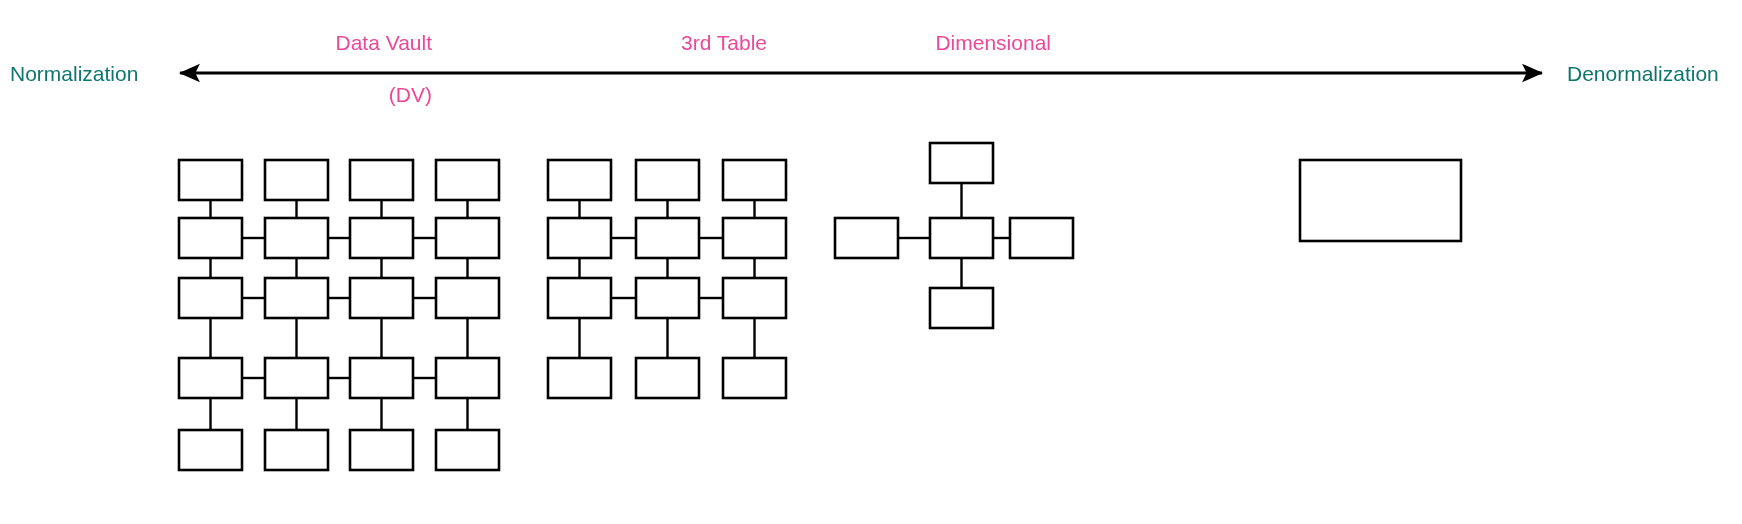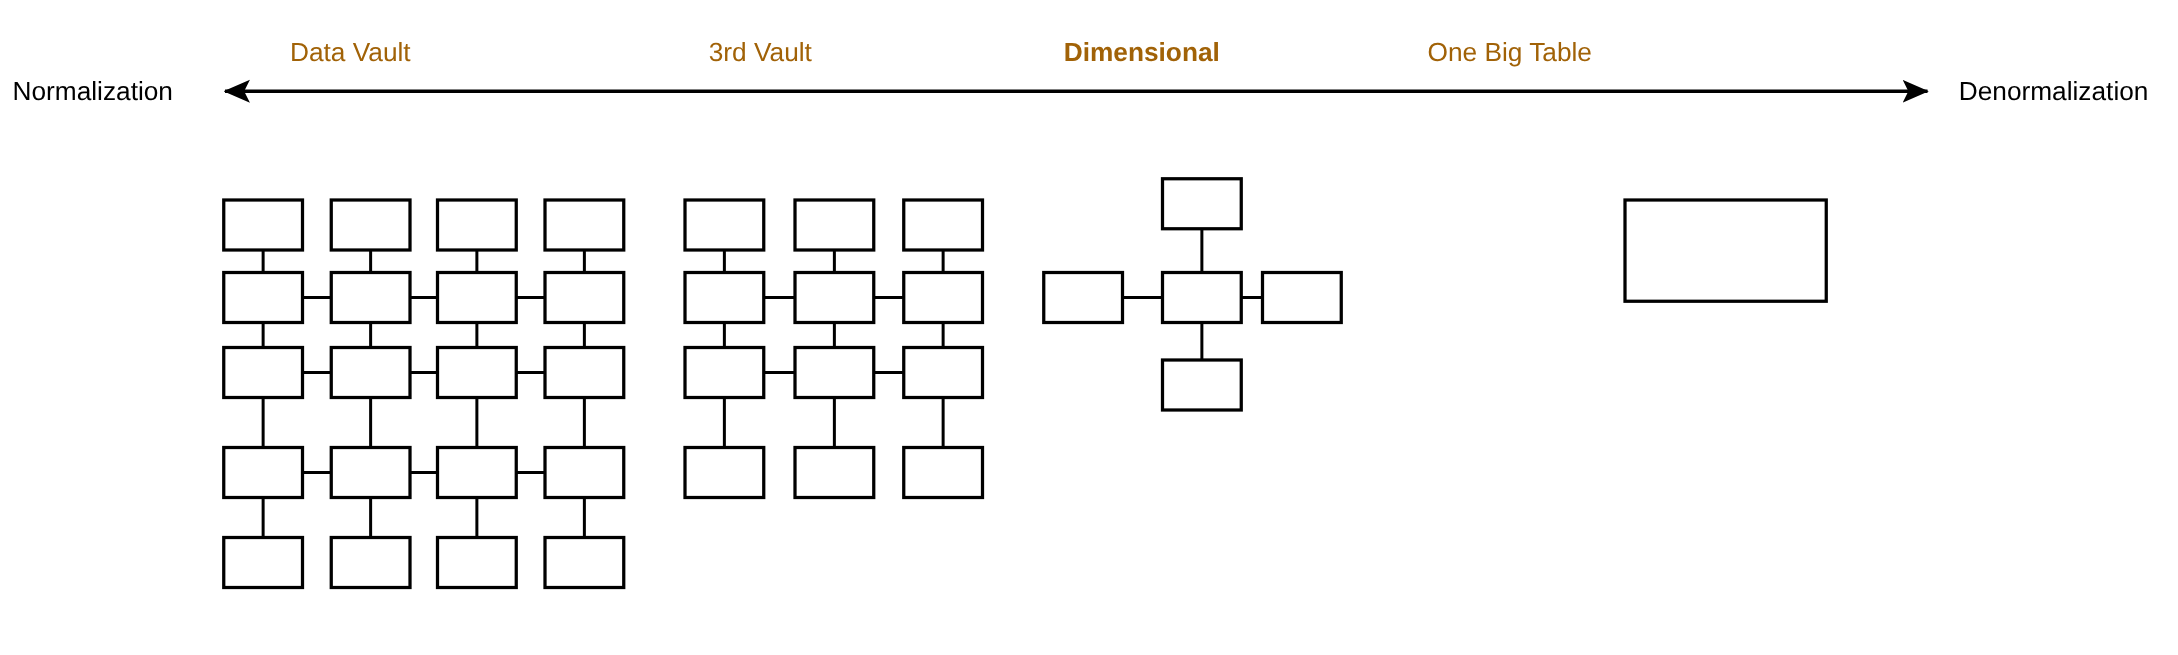"Data Vault" .col-caption { color: #a16207 -> #ec4899; text-align: left -> right }
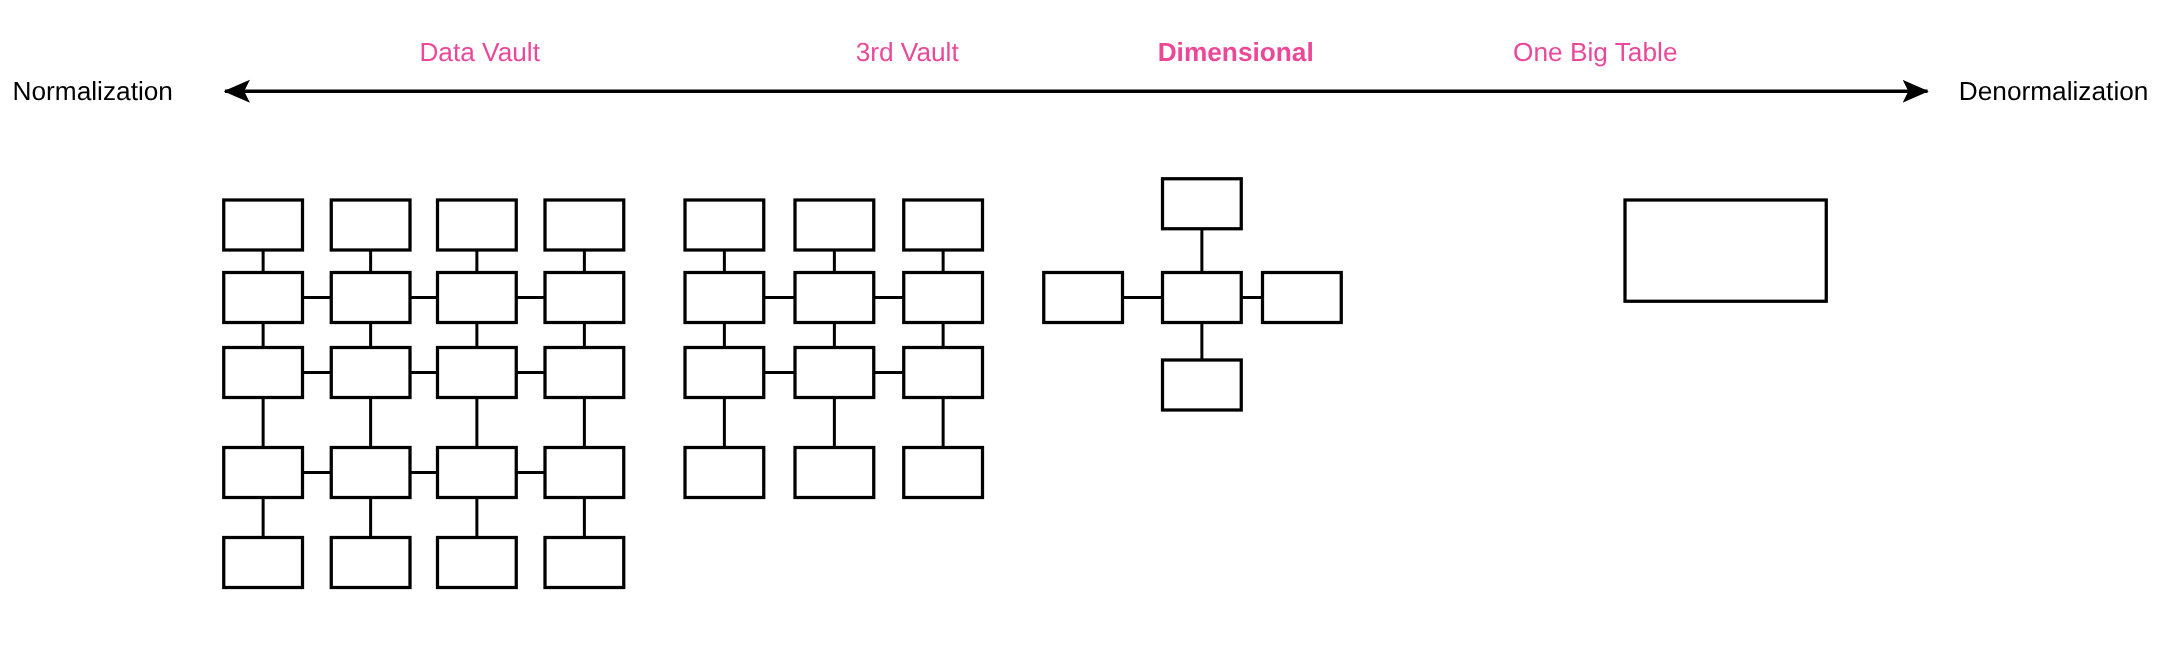"3rd Vault" div { text: Vault -> Table }
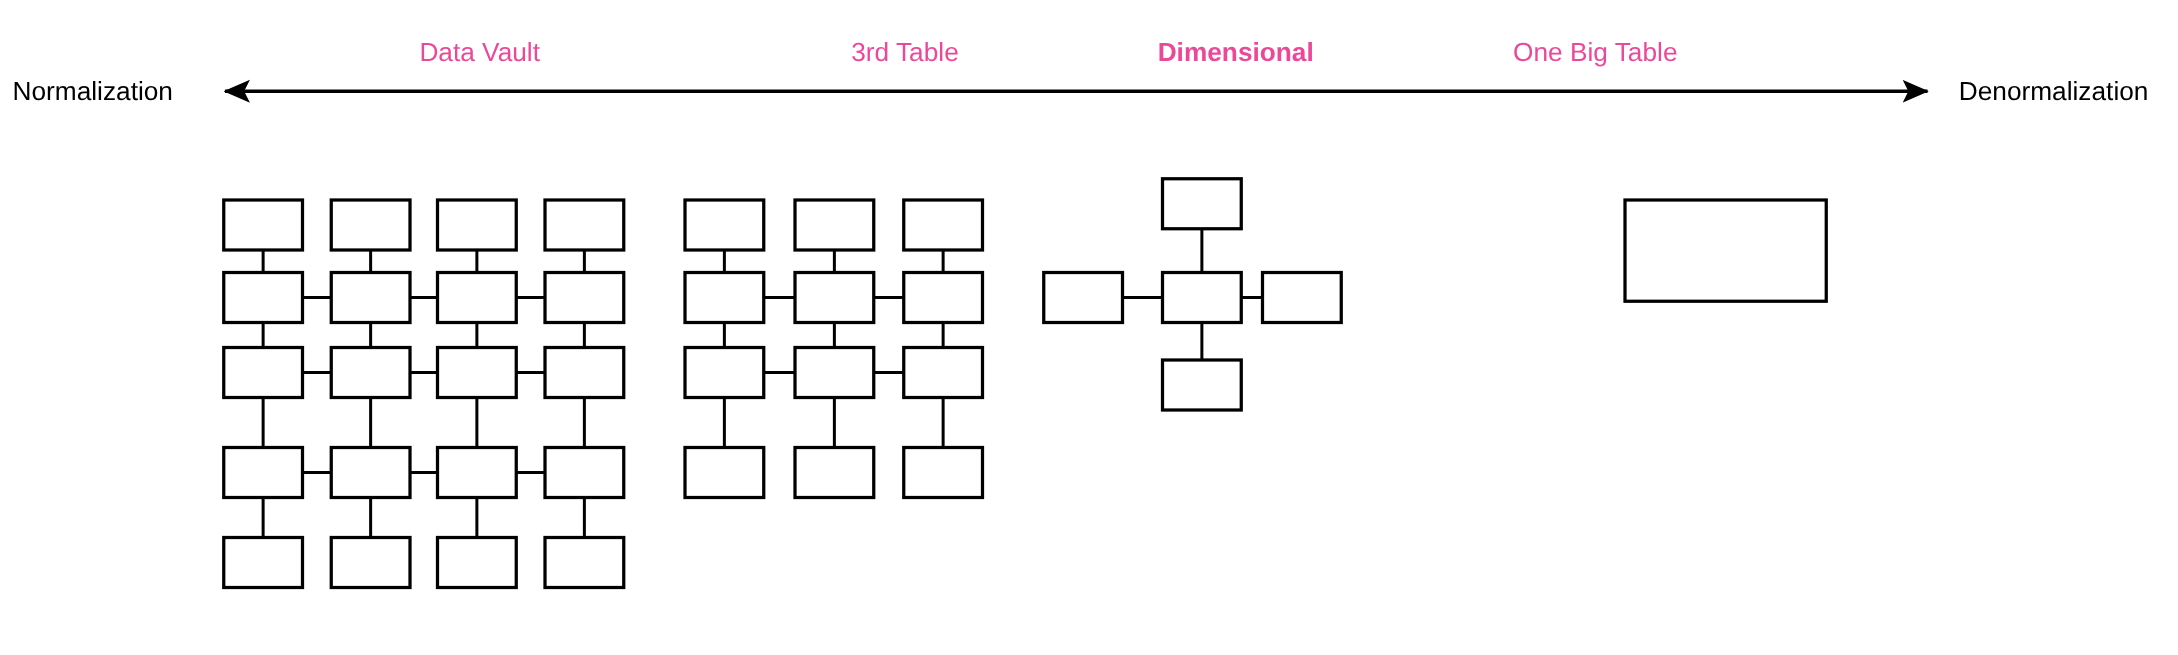"Dimensional" div.col-caption { font-weight: bold -> none }
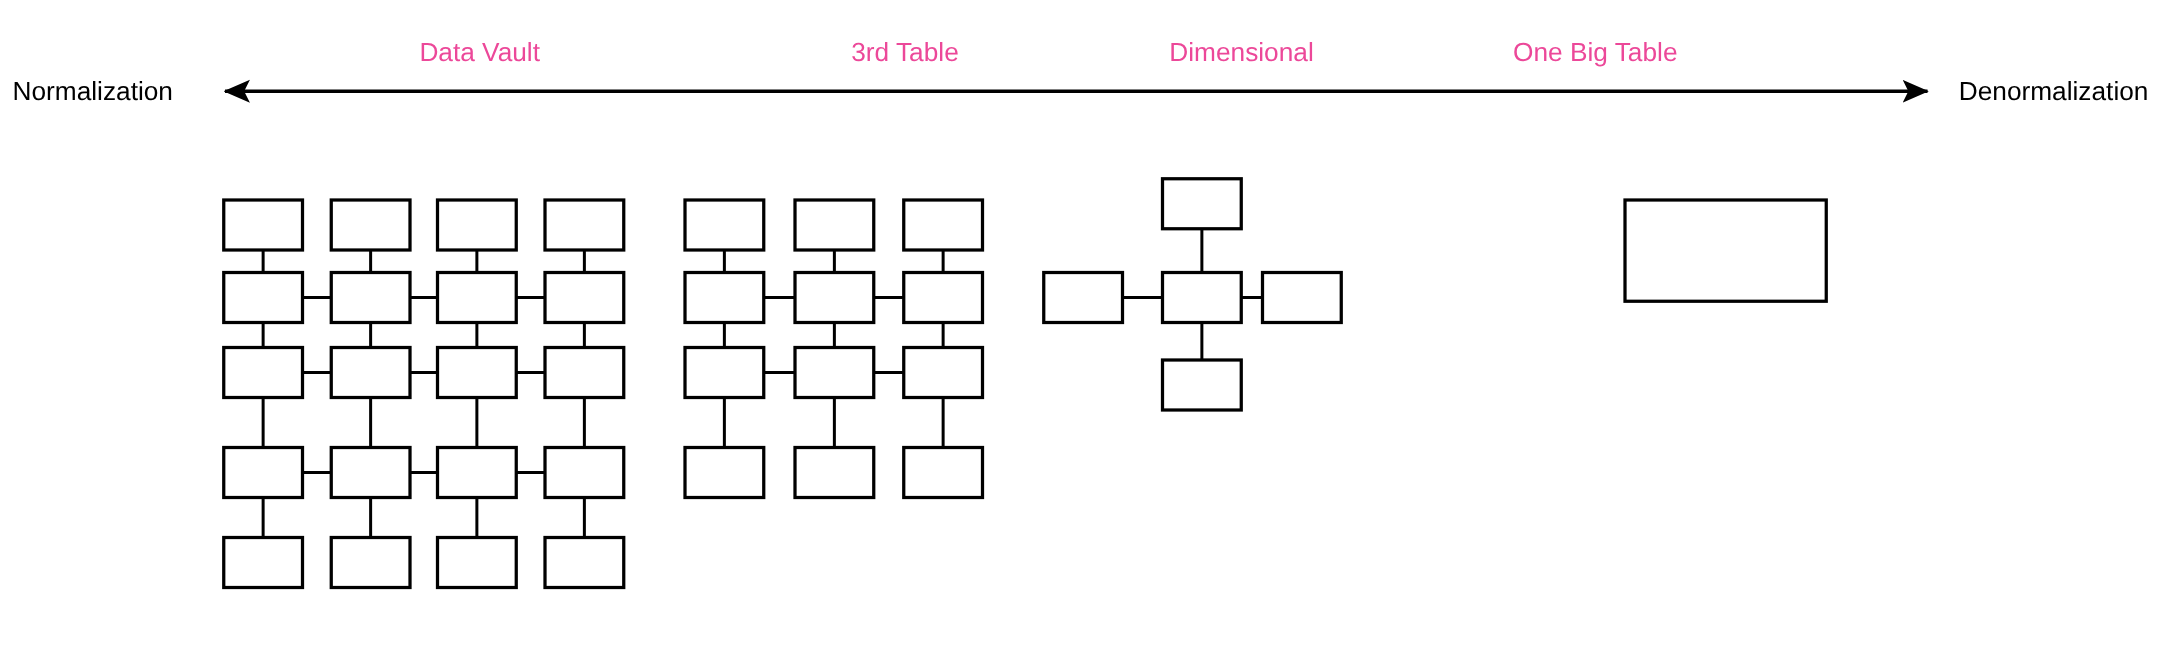"One Big Table" div { html: <div>One Big Table</div> -> none }
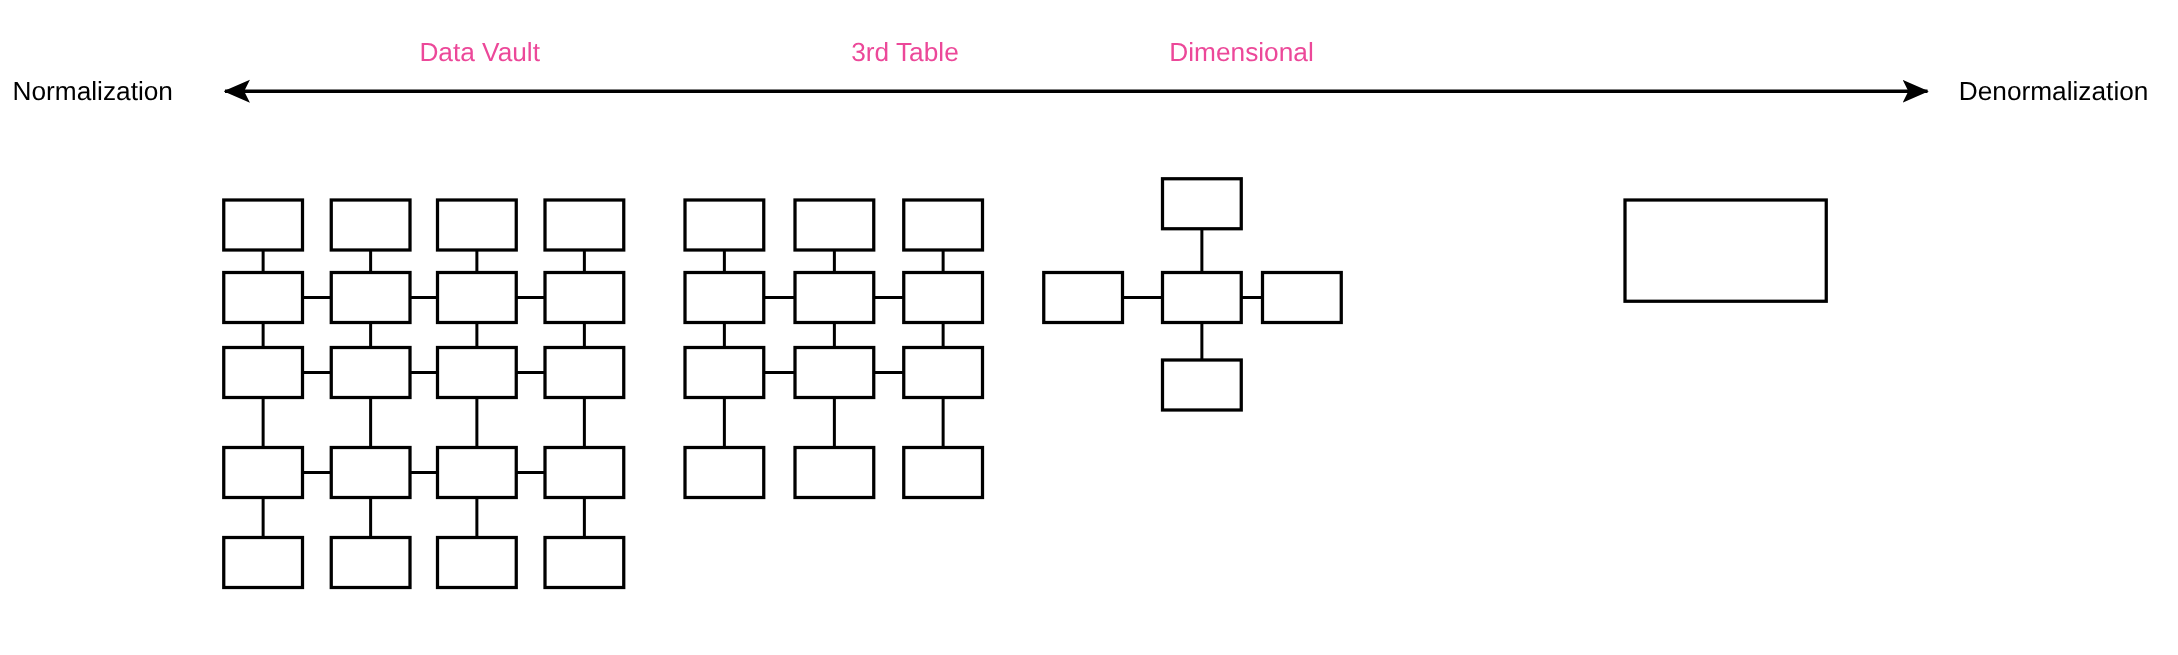"Normalization" .axis-label { color: #000000 -> #0f766e }
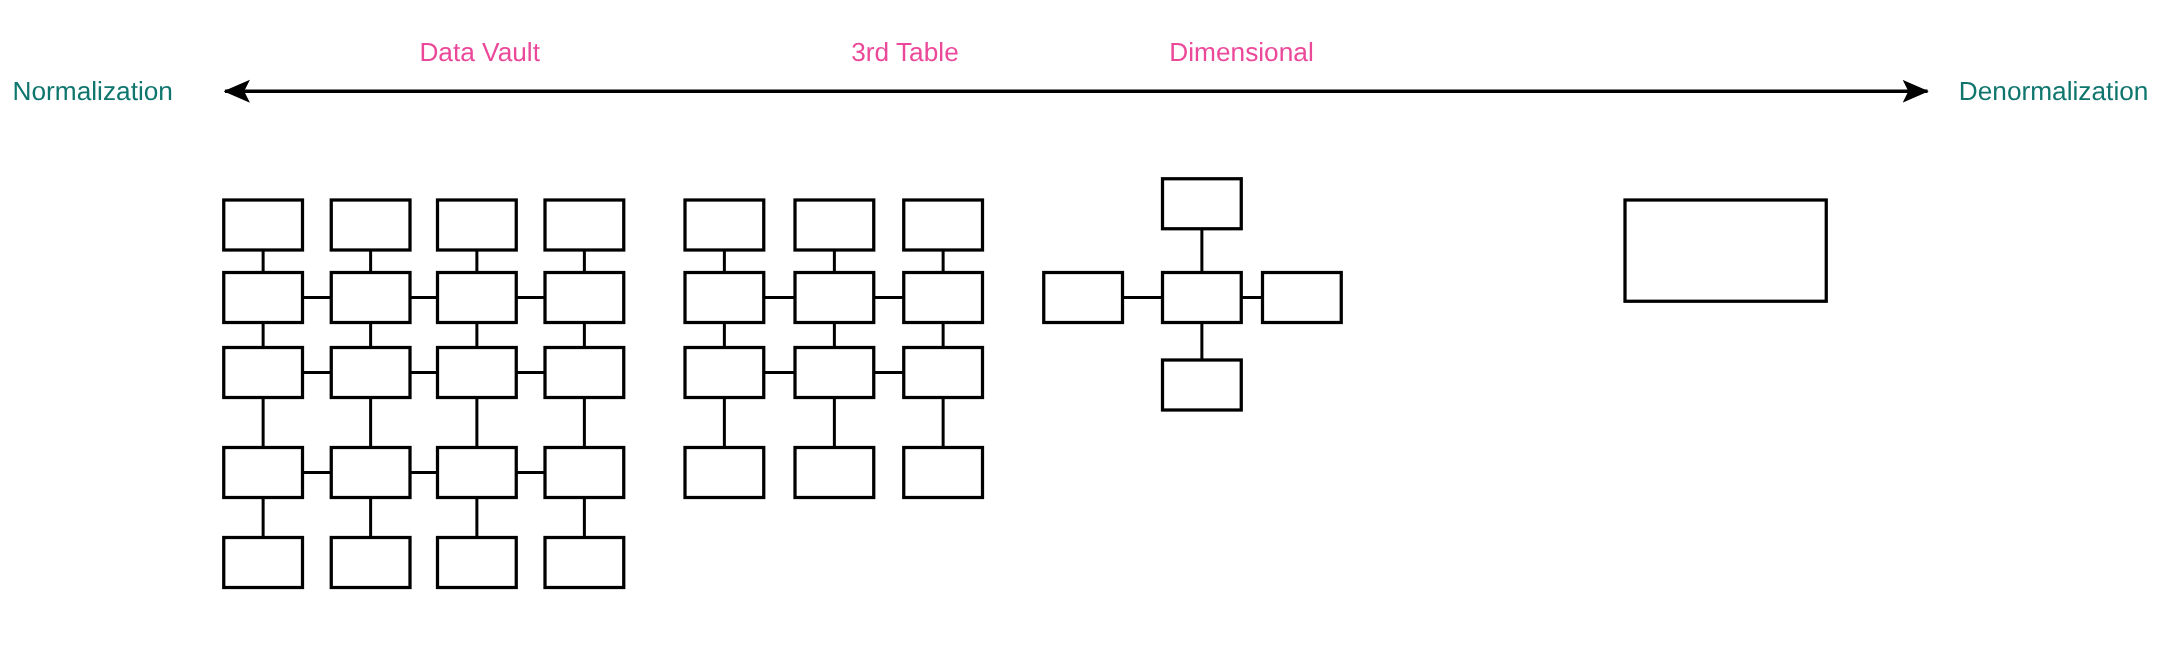"(DV)" div { html: none -> <div>(DV)</div> }
